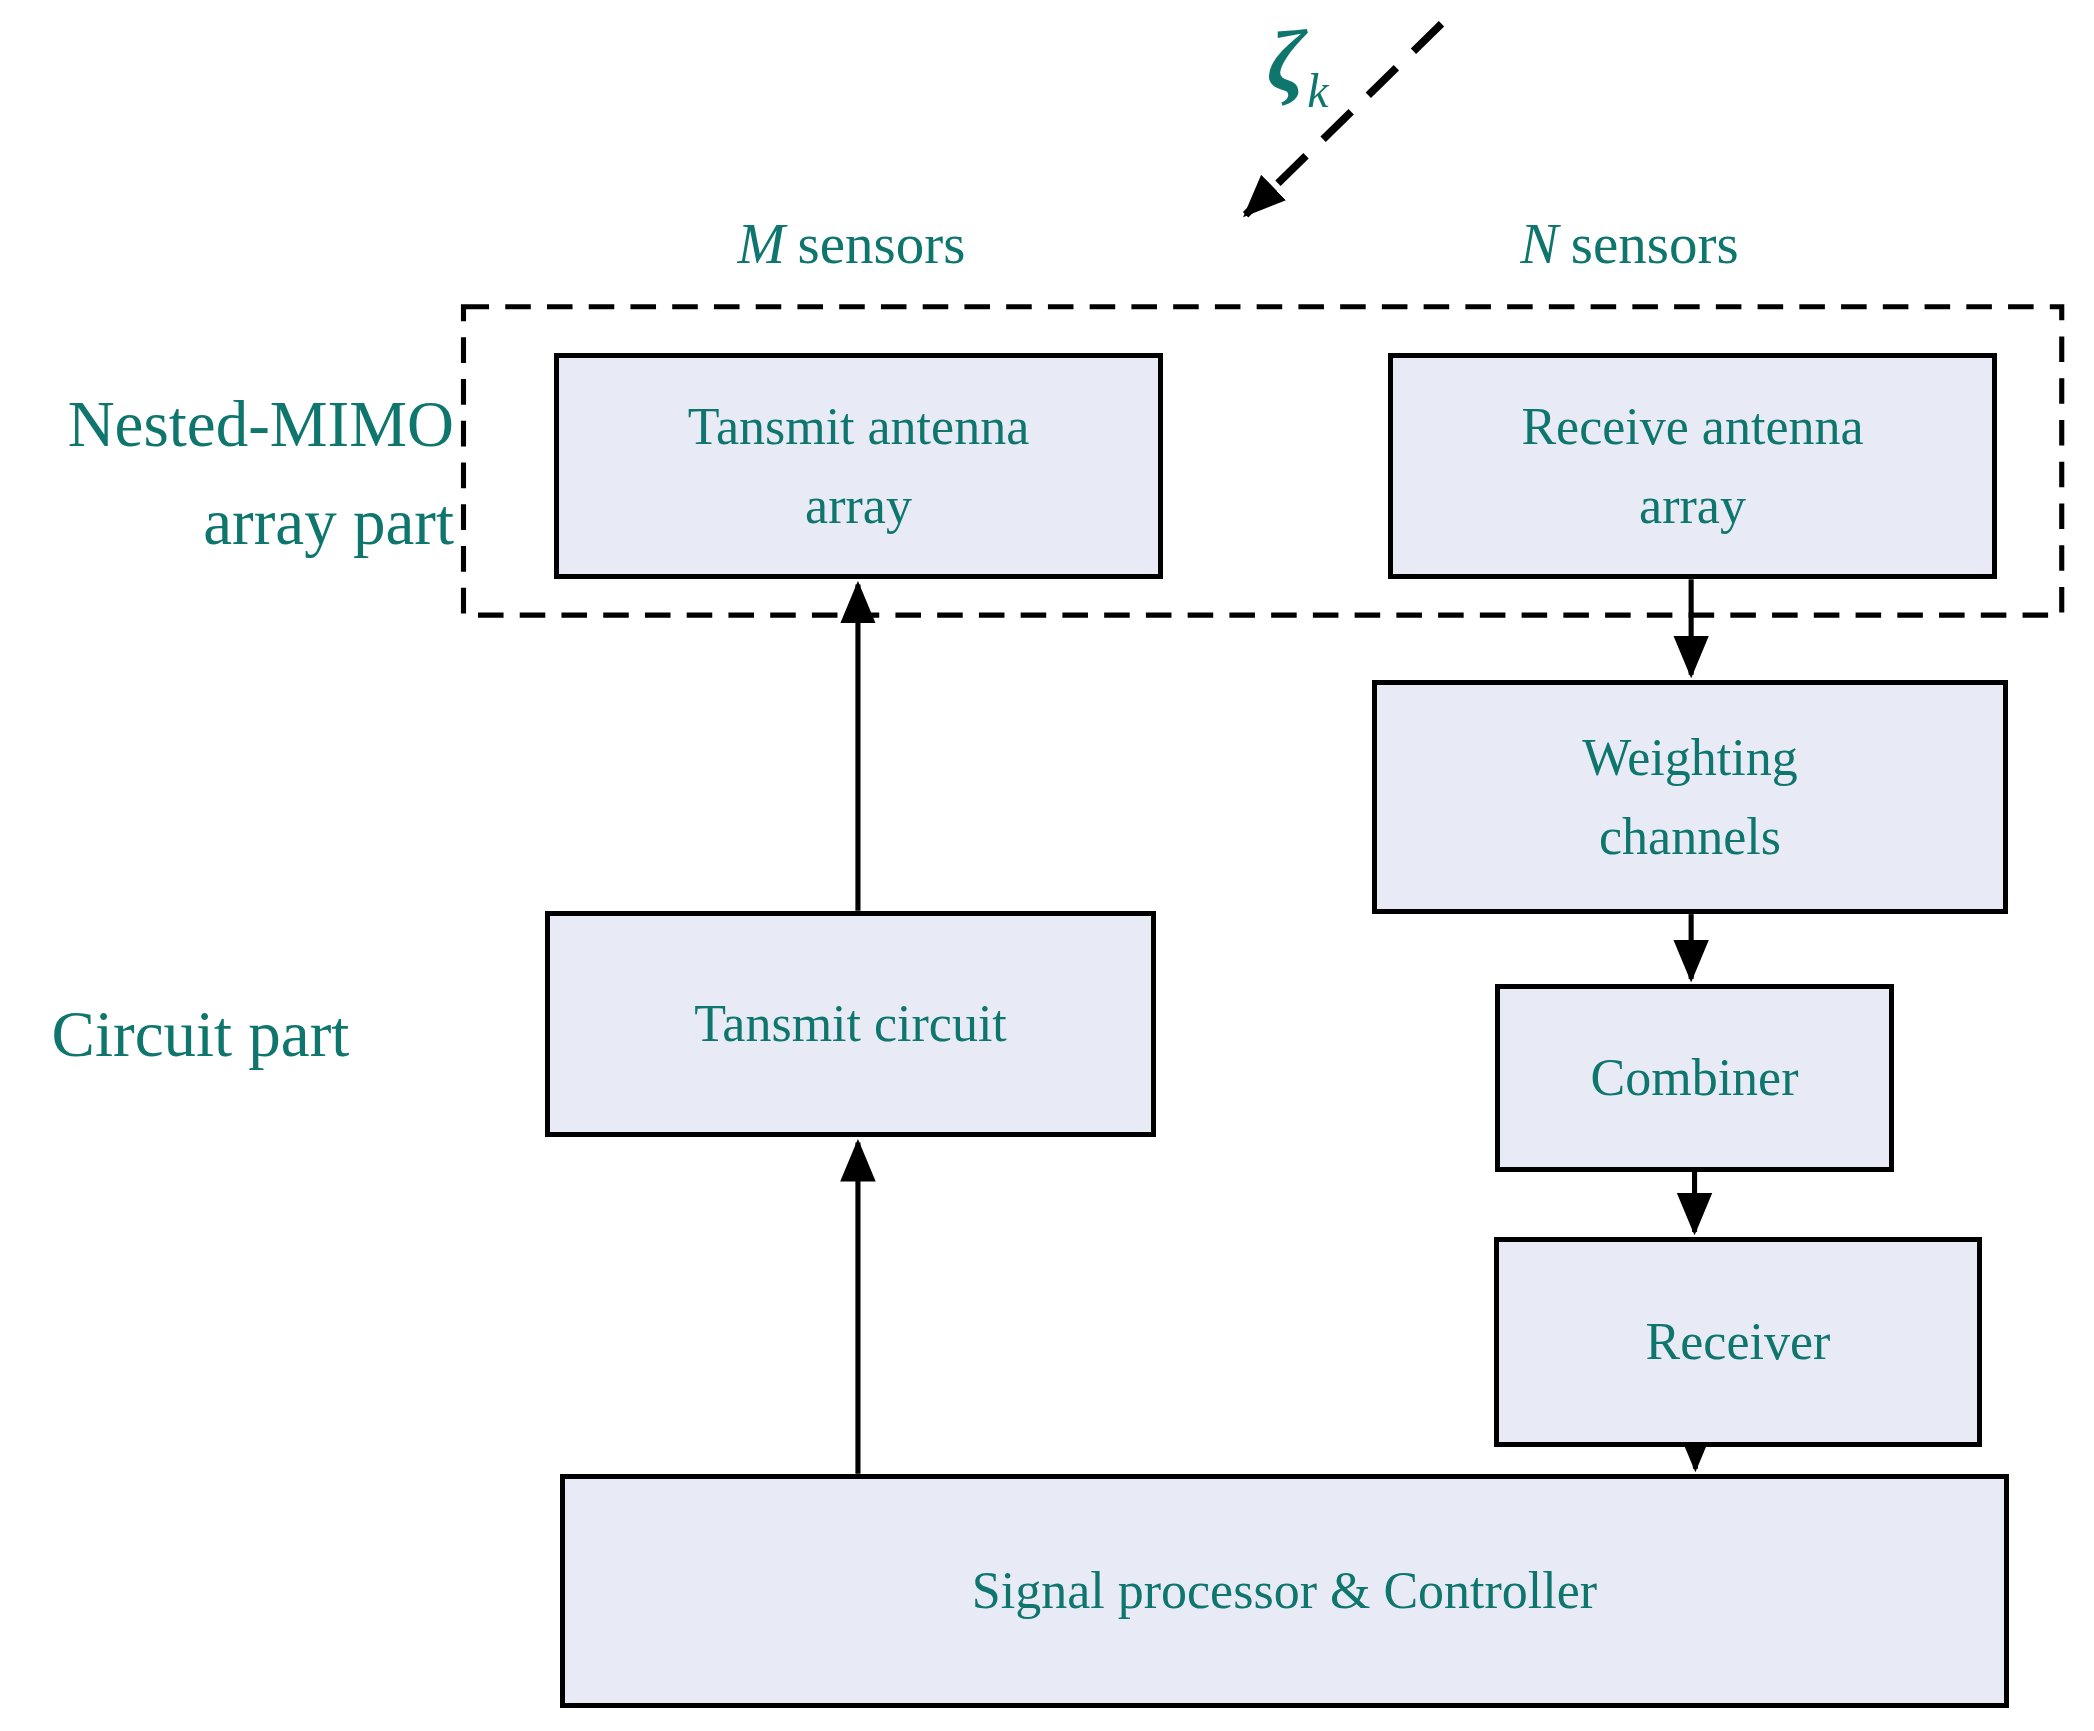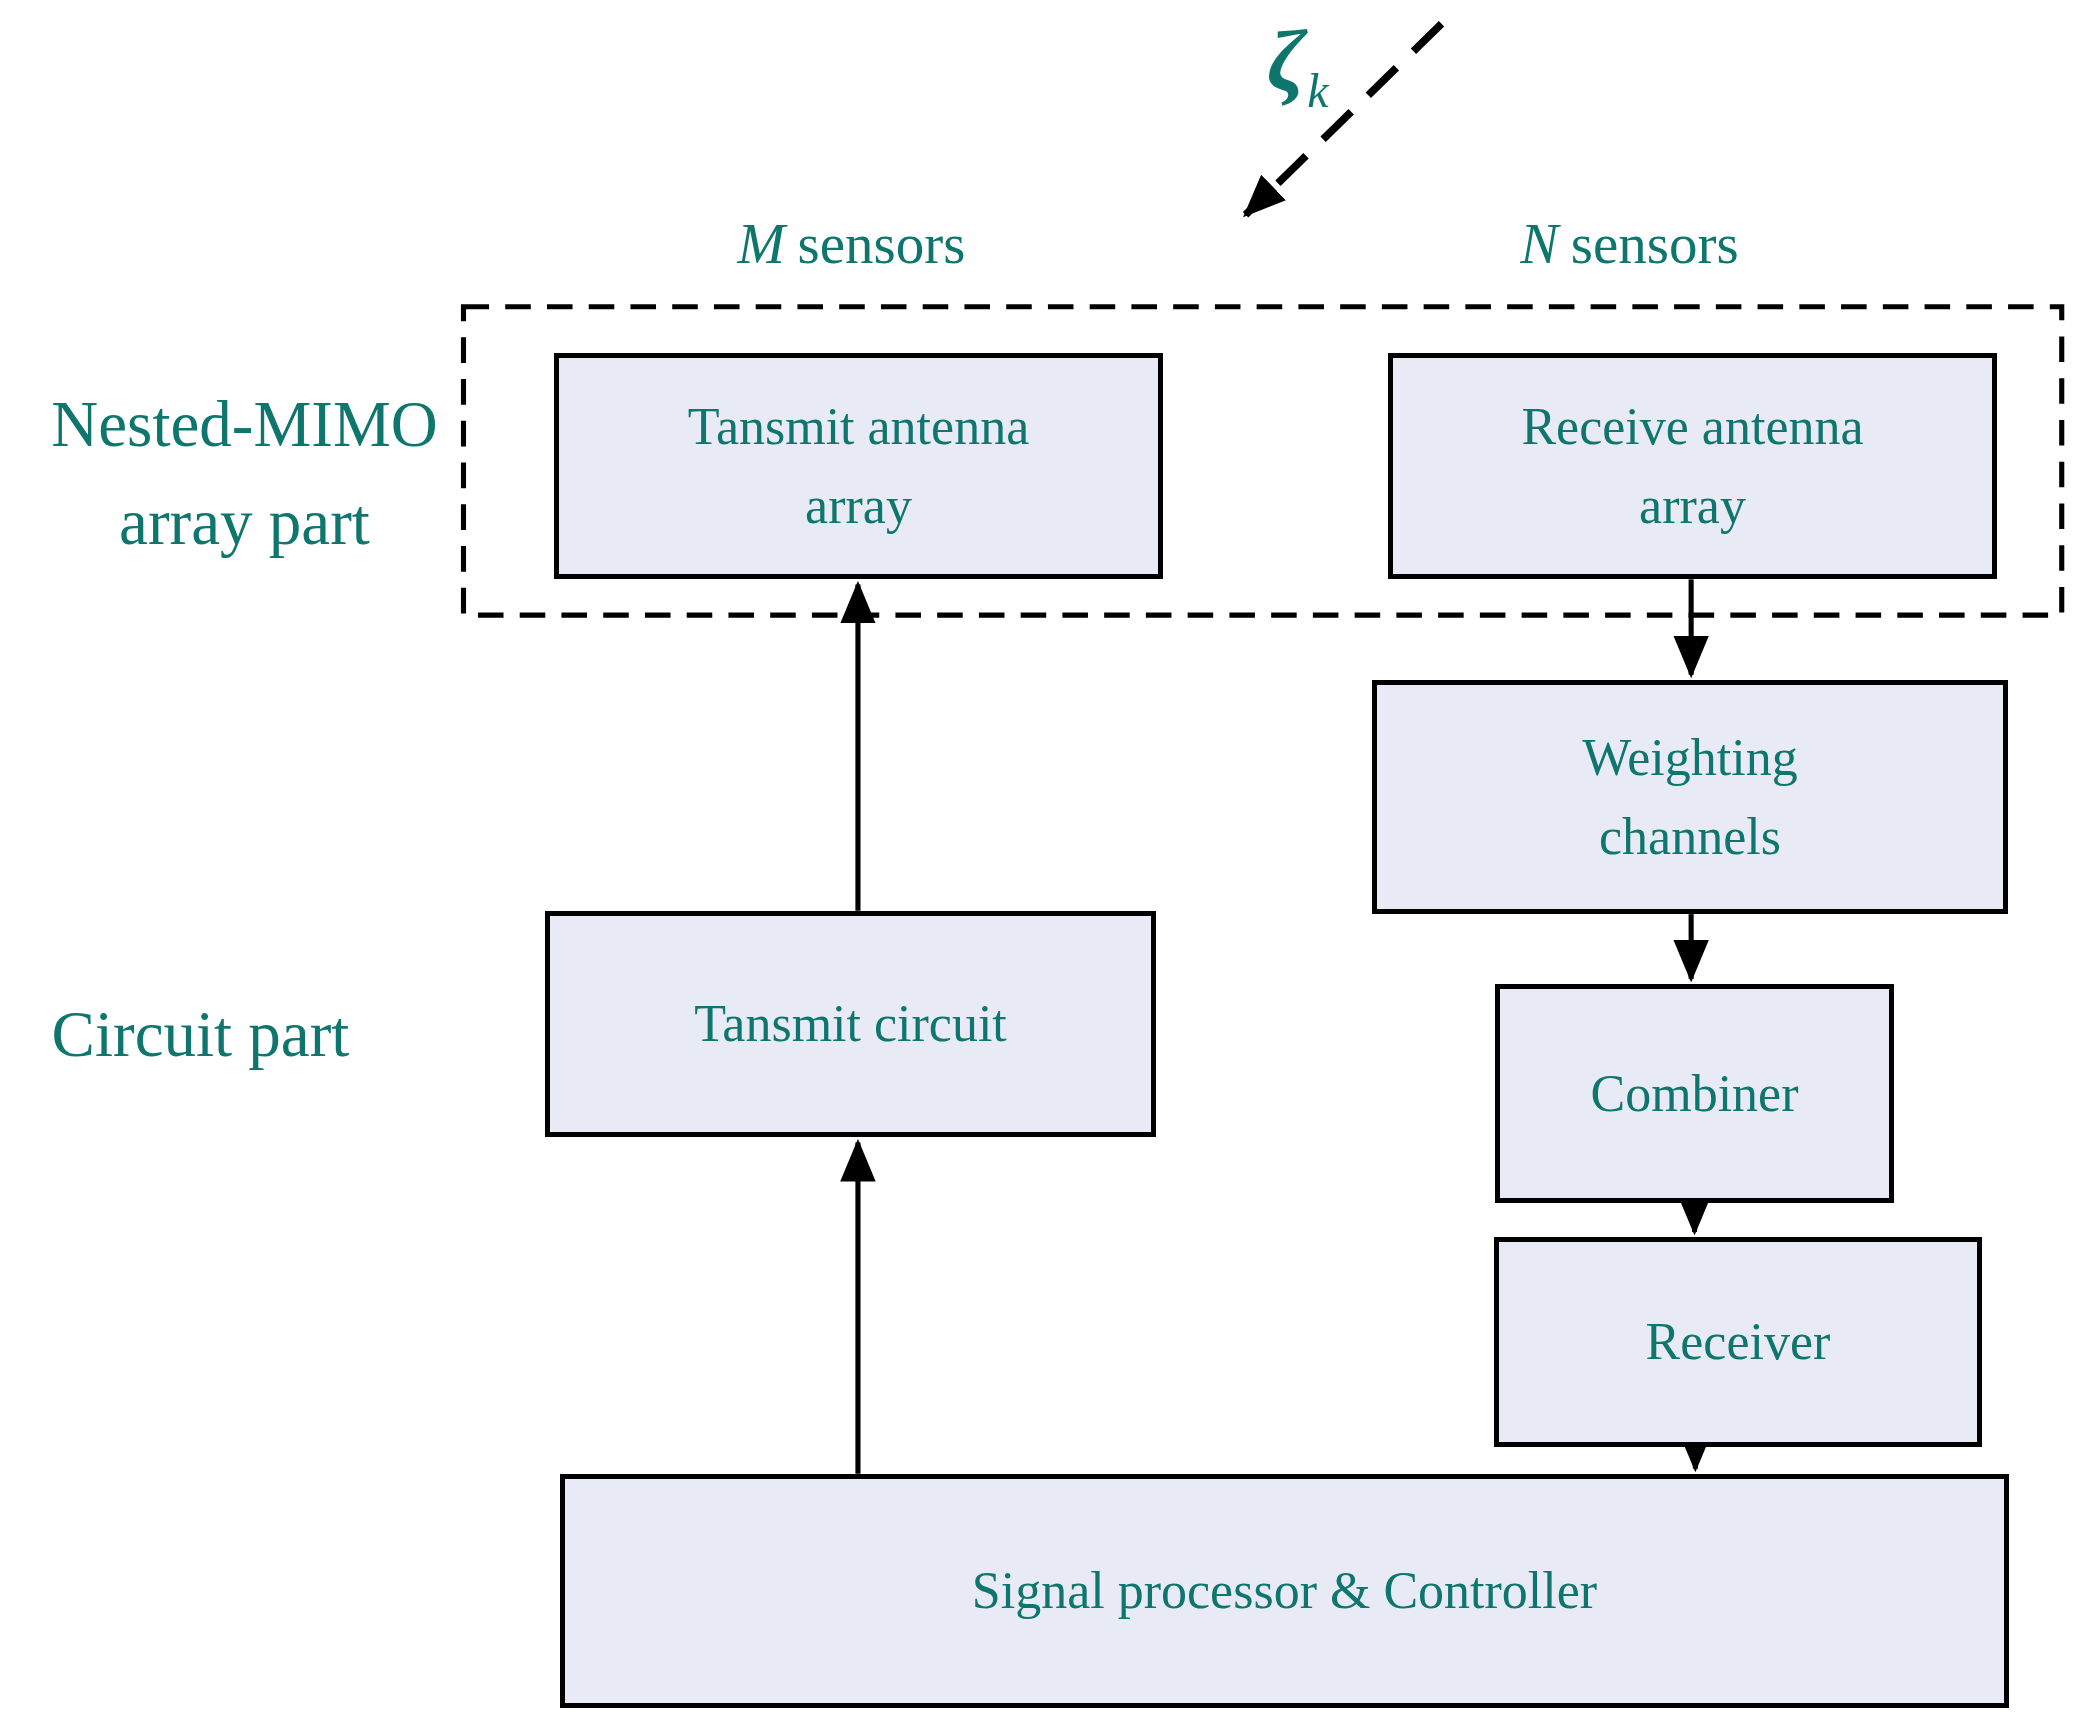"Nested-MIMO" #nested-label { left: 19px -> 3px; text-align: none -> right }
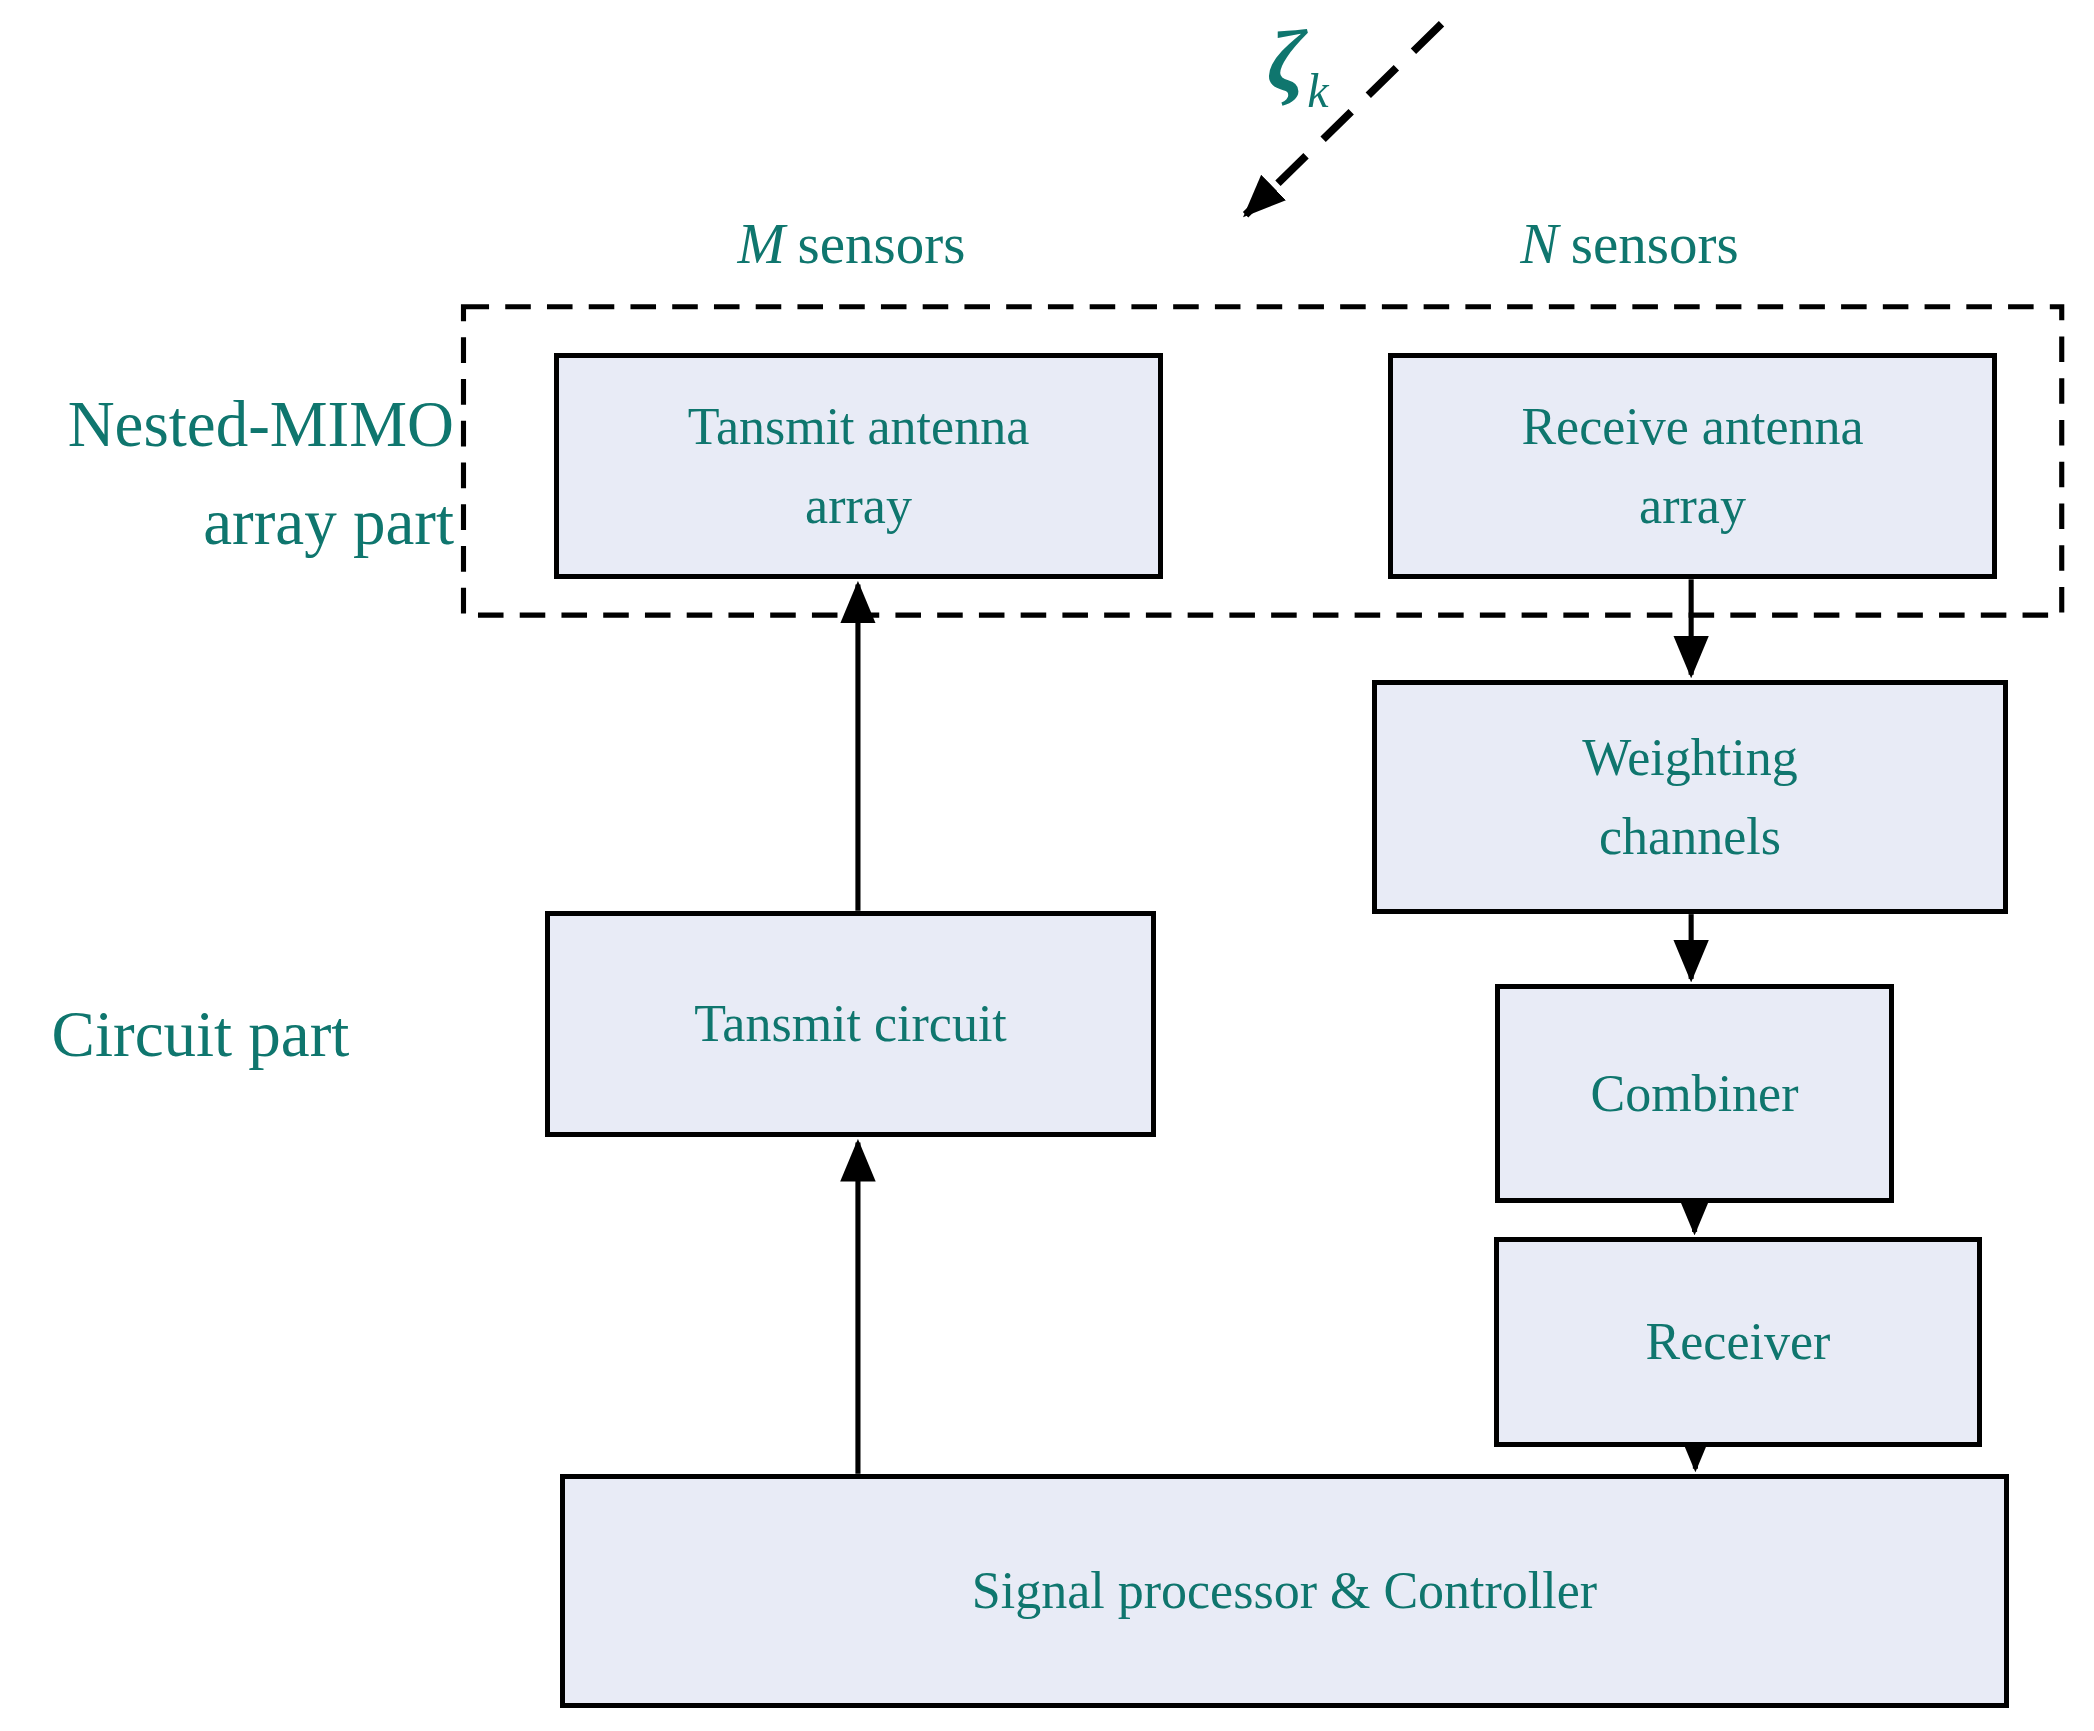"Combiner" #combiner { height: 219px -> 188px }
